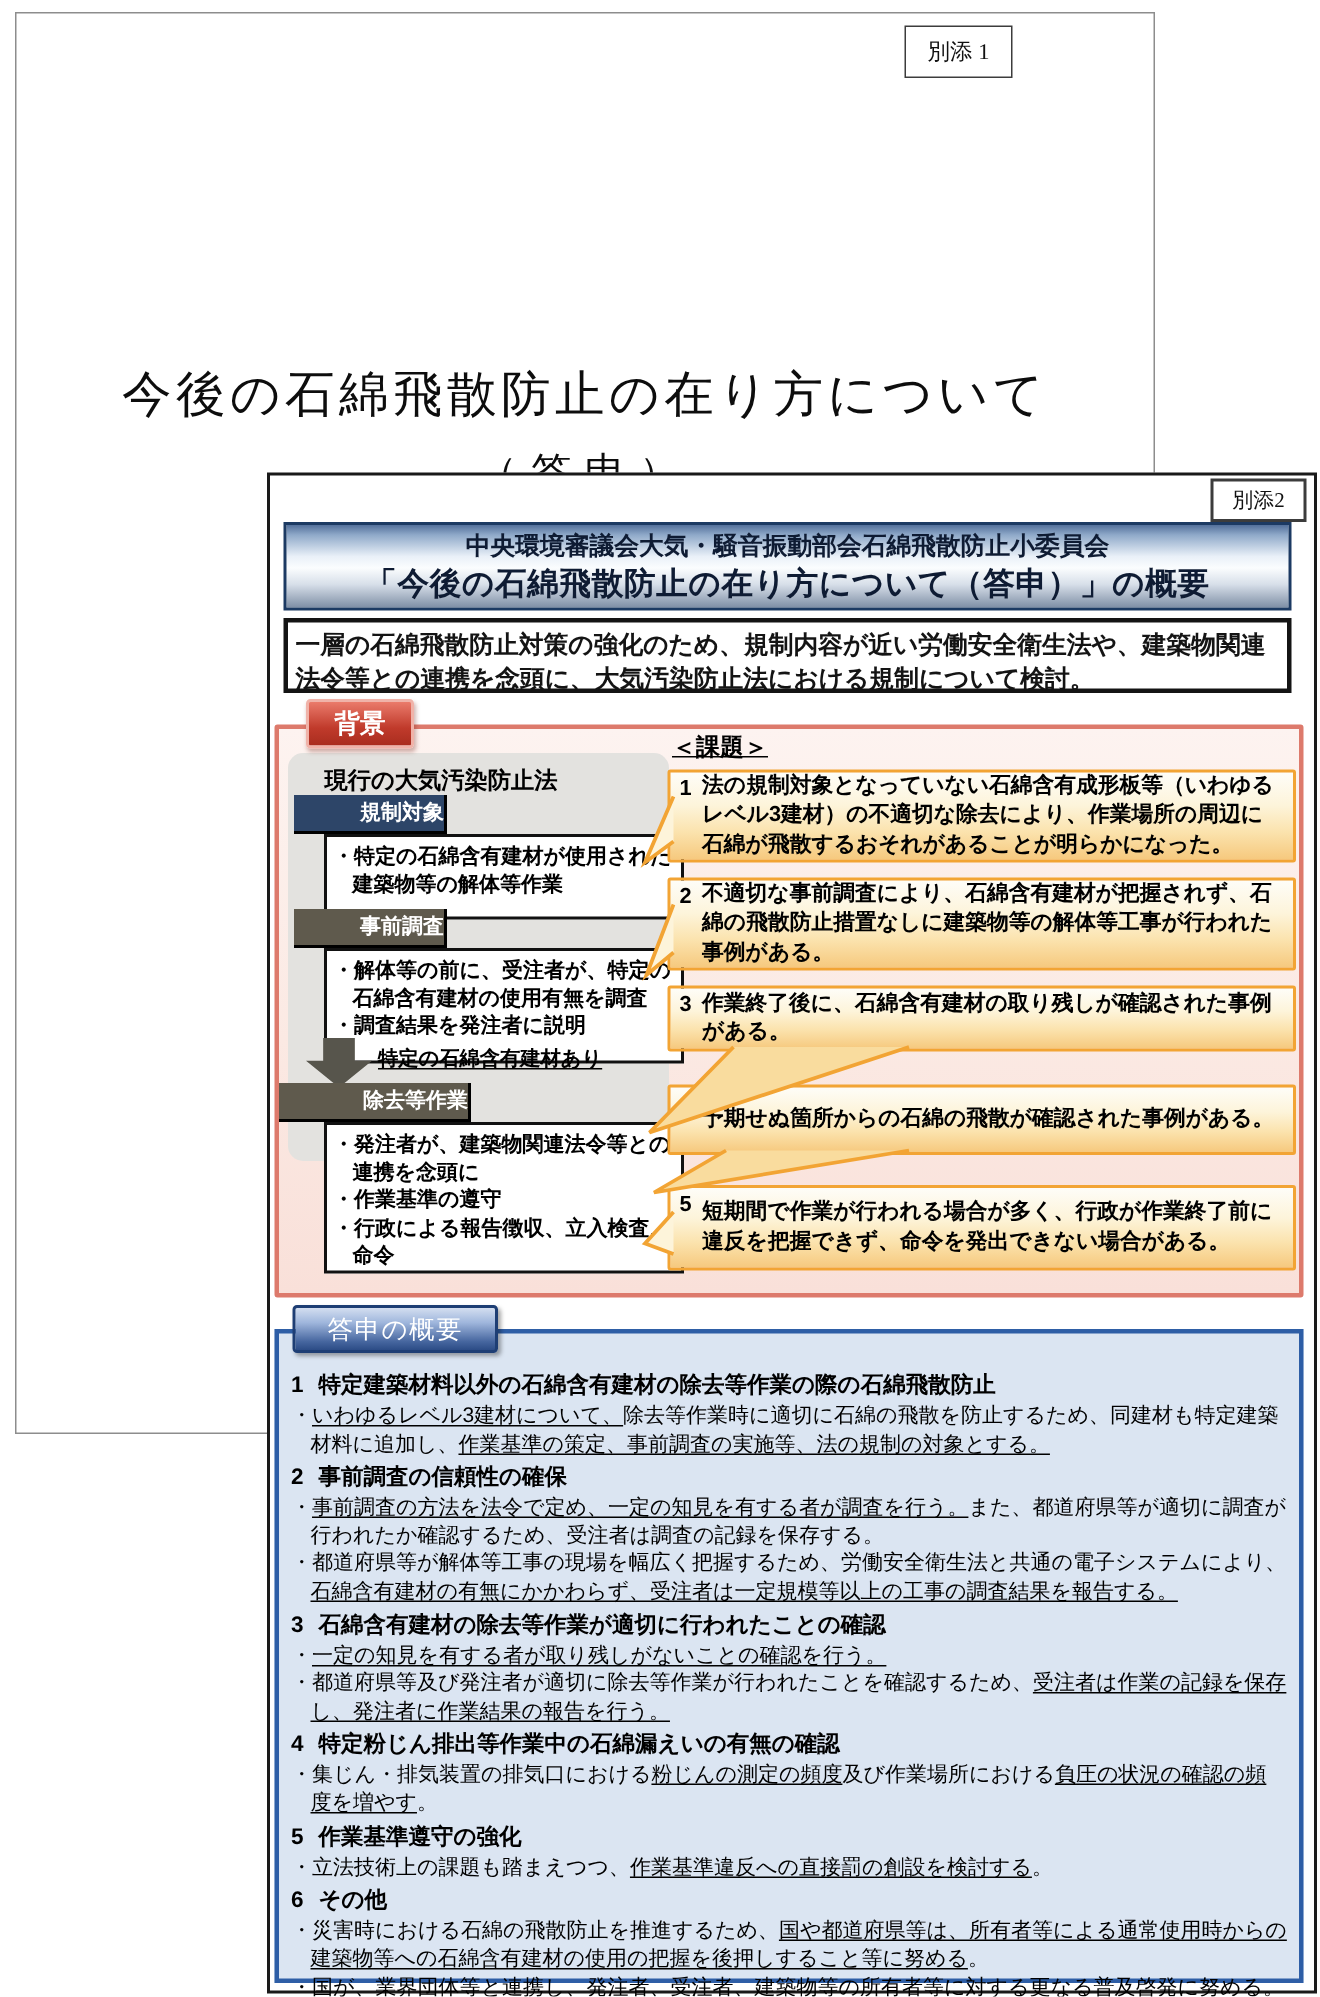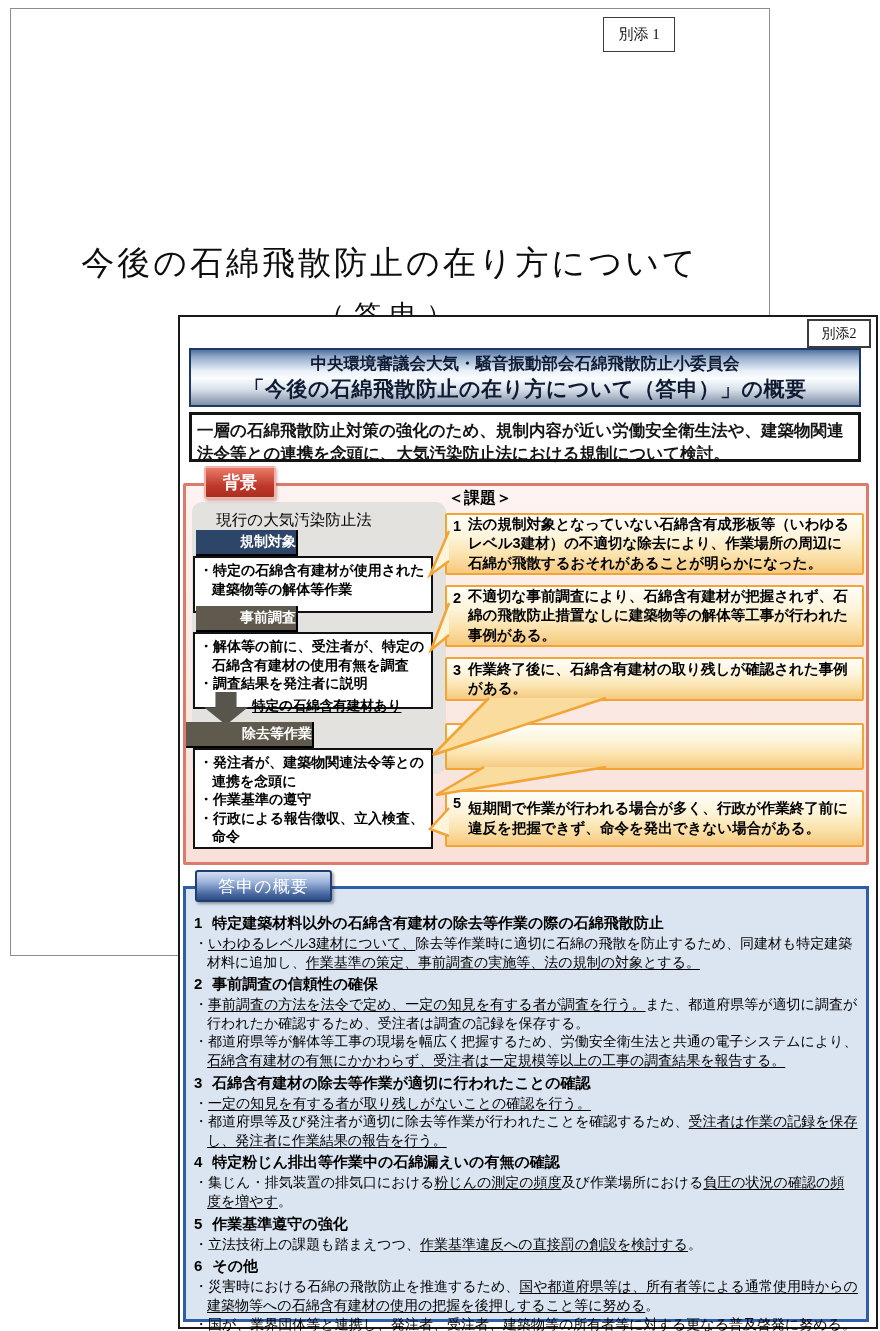"＜課題＞" .issues-title { text-decoration: none -> underline }
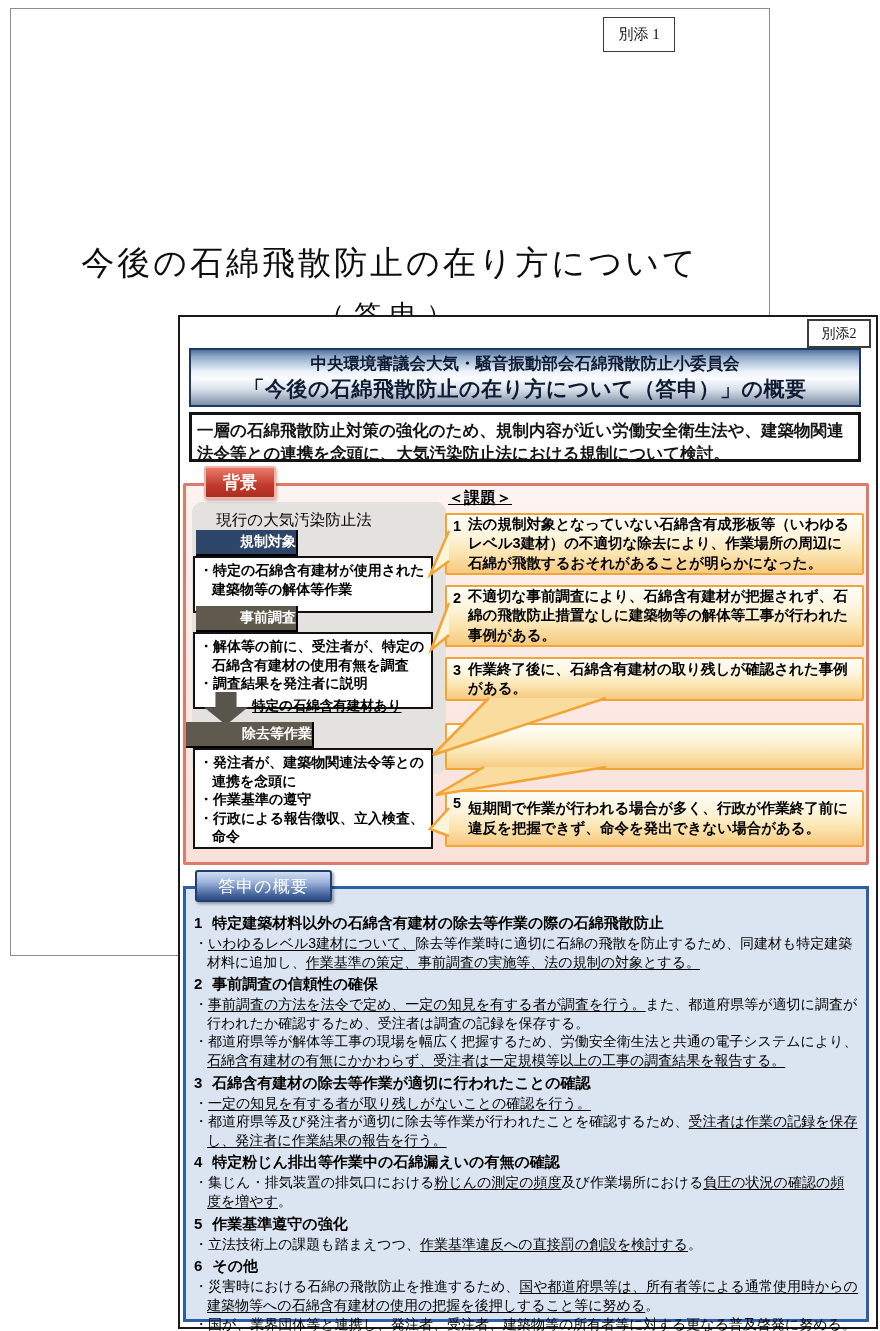"現行の大気汚染防止法" .current-law { font-weight: normal -> bold }
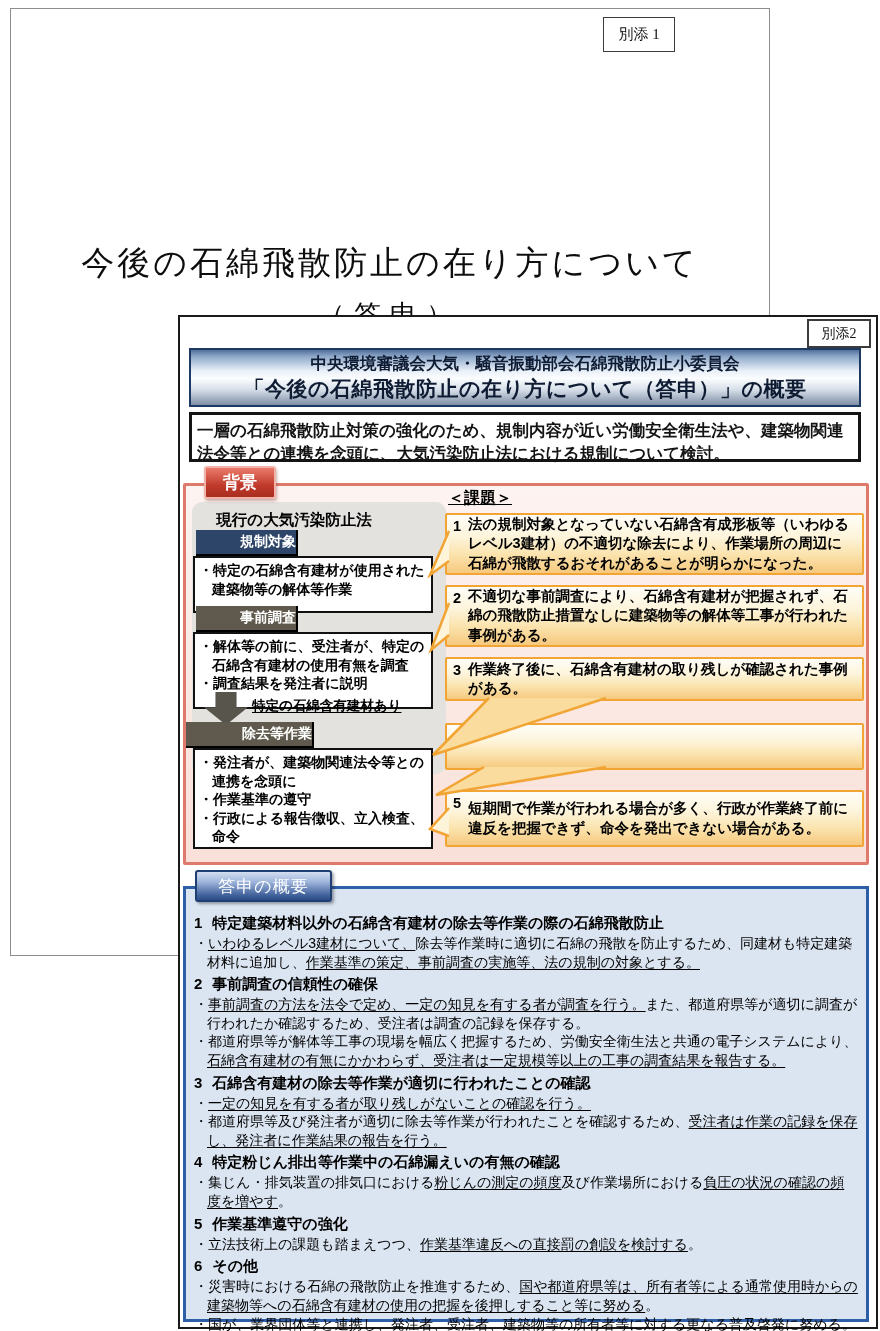"・特定の石綿含有建材が使用された建築物等の解体等作業" .white-box { margin-left: none -> 23px }
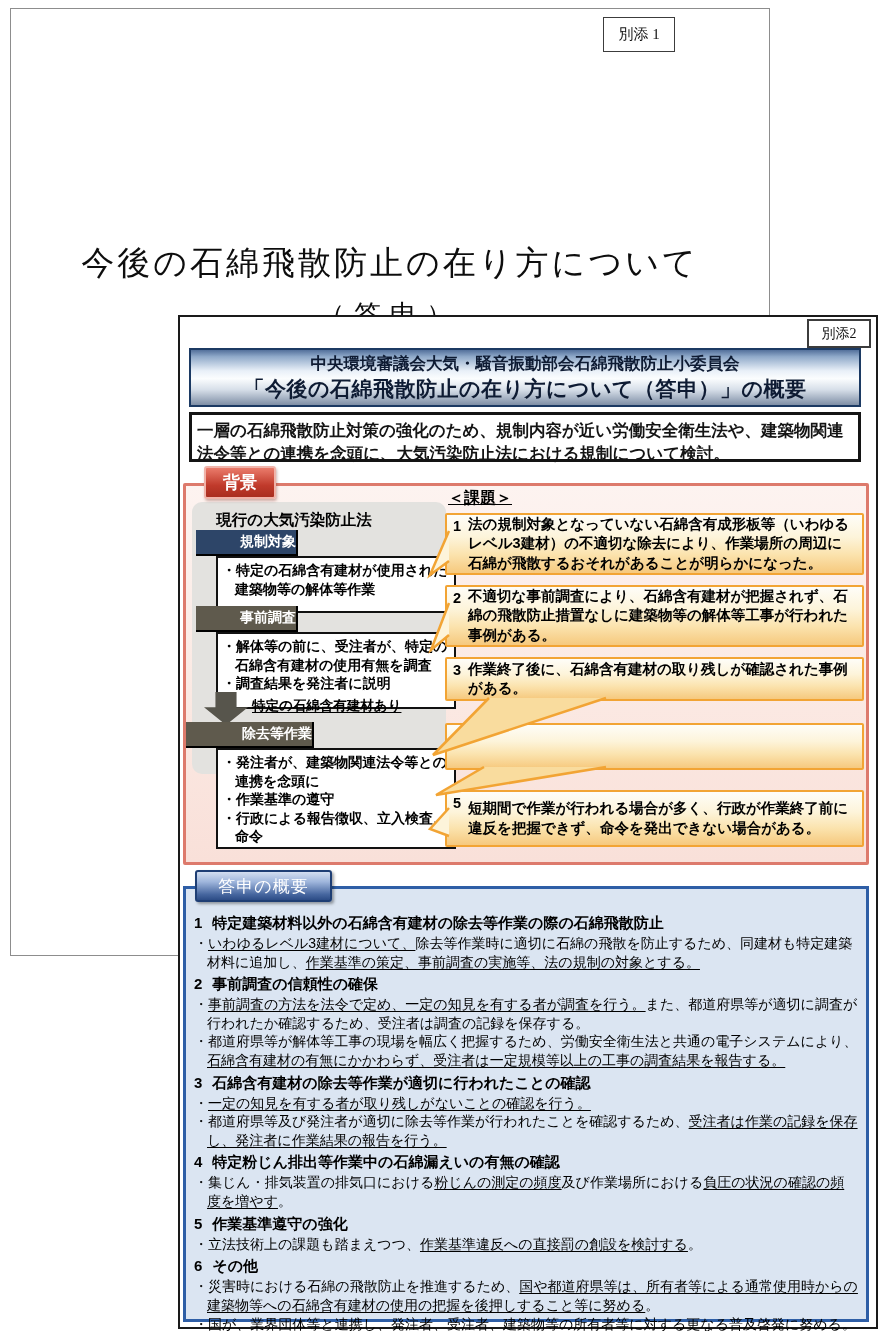"予期せぬ箇所からの石綿の飛散が確認された事例がある。" span.txt { html: none -> <span>予期せぬ箇所からの石綿の飛散が確認された事例がある。</span> }
